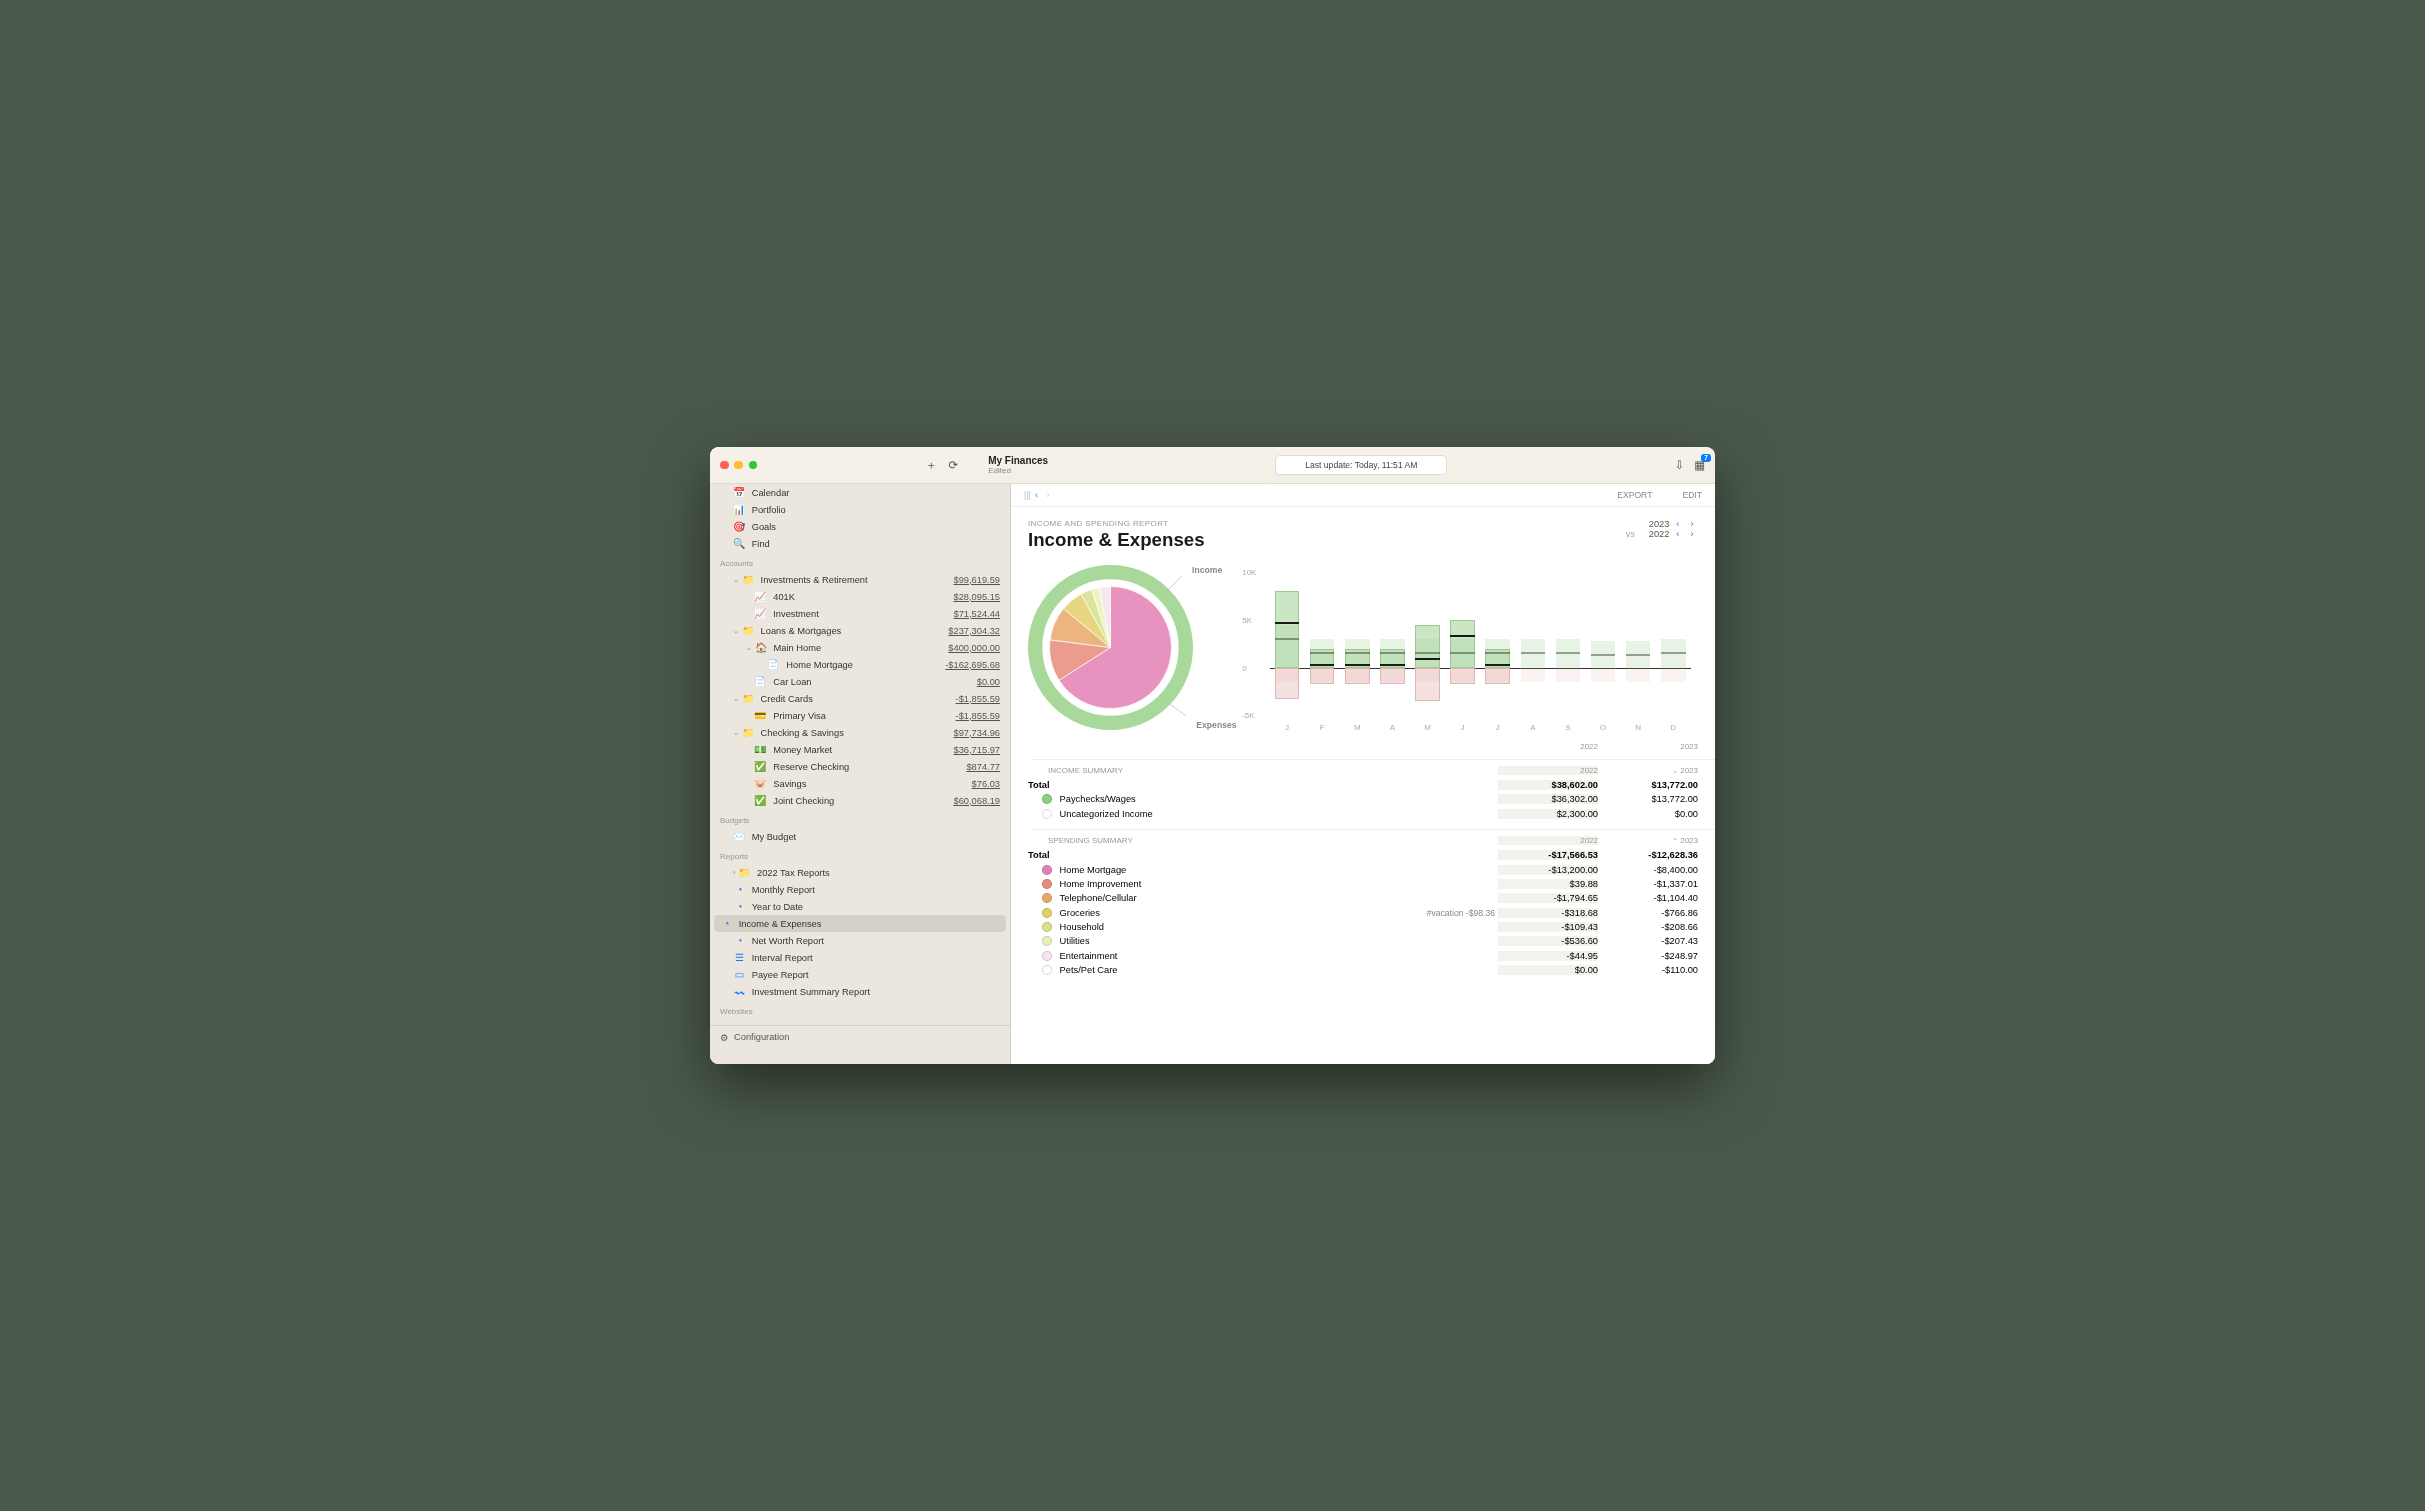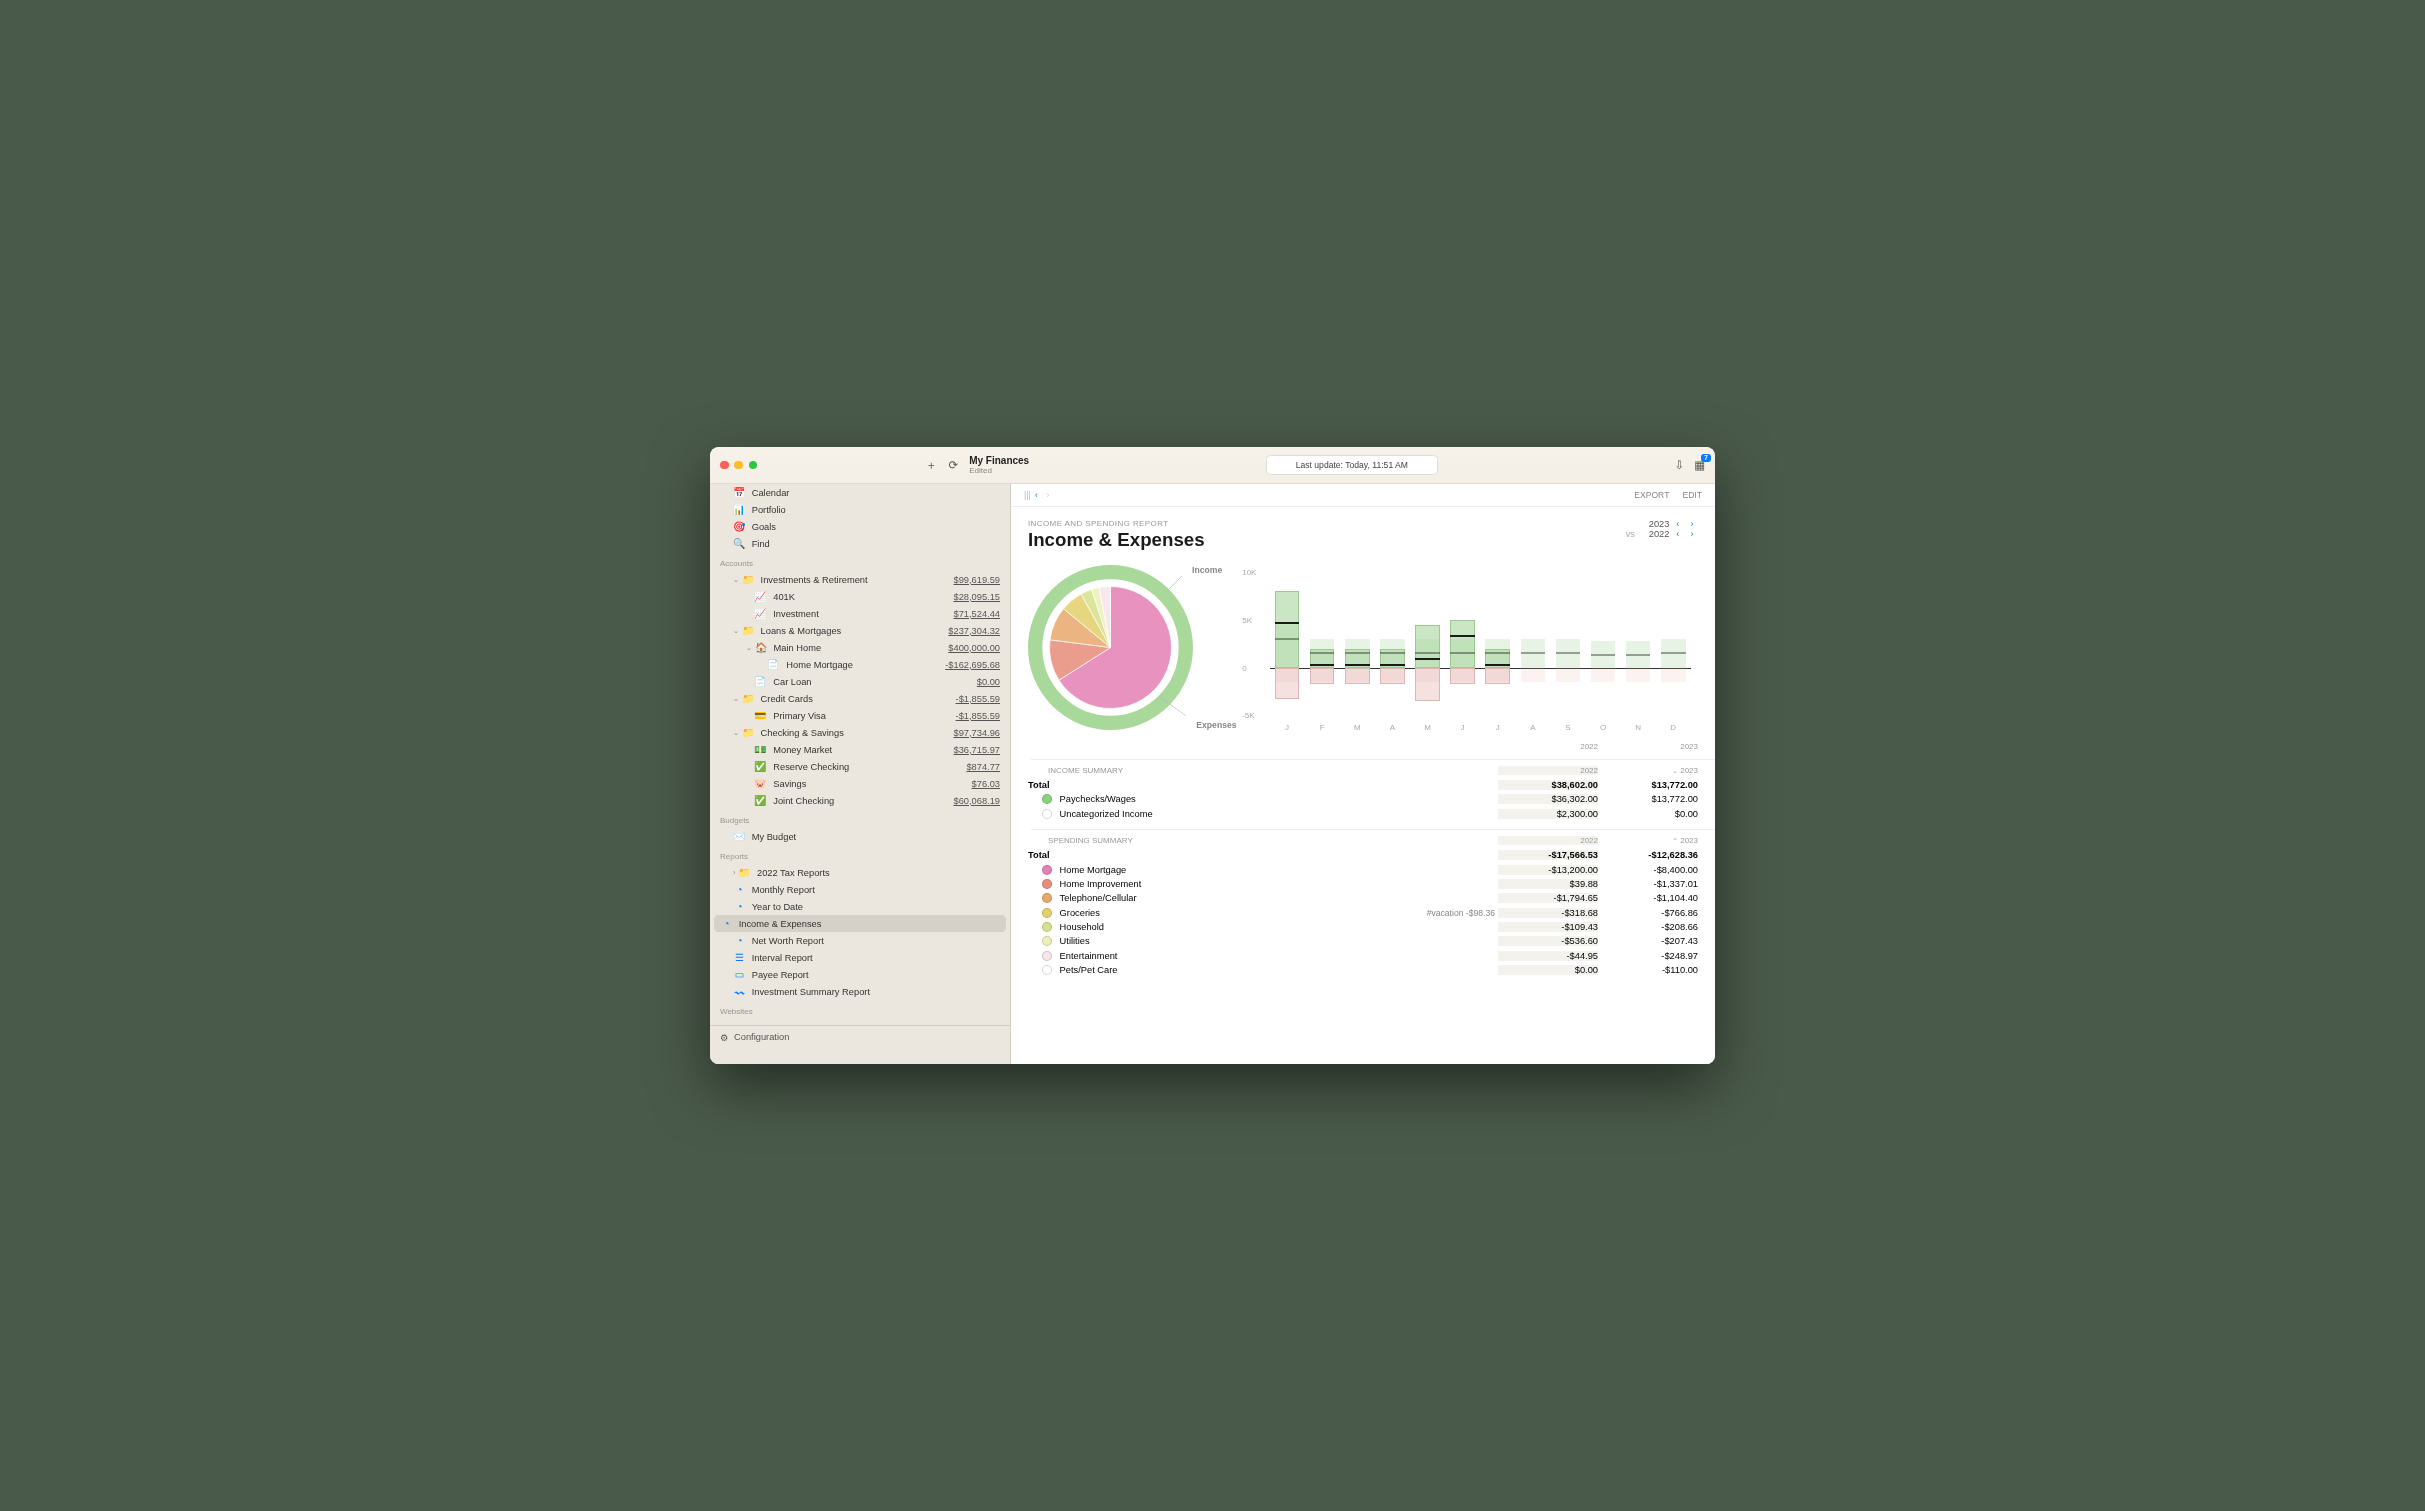"My Finances" div { margin-left: 11px -> 30px }
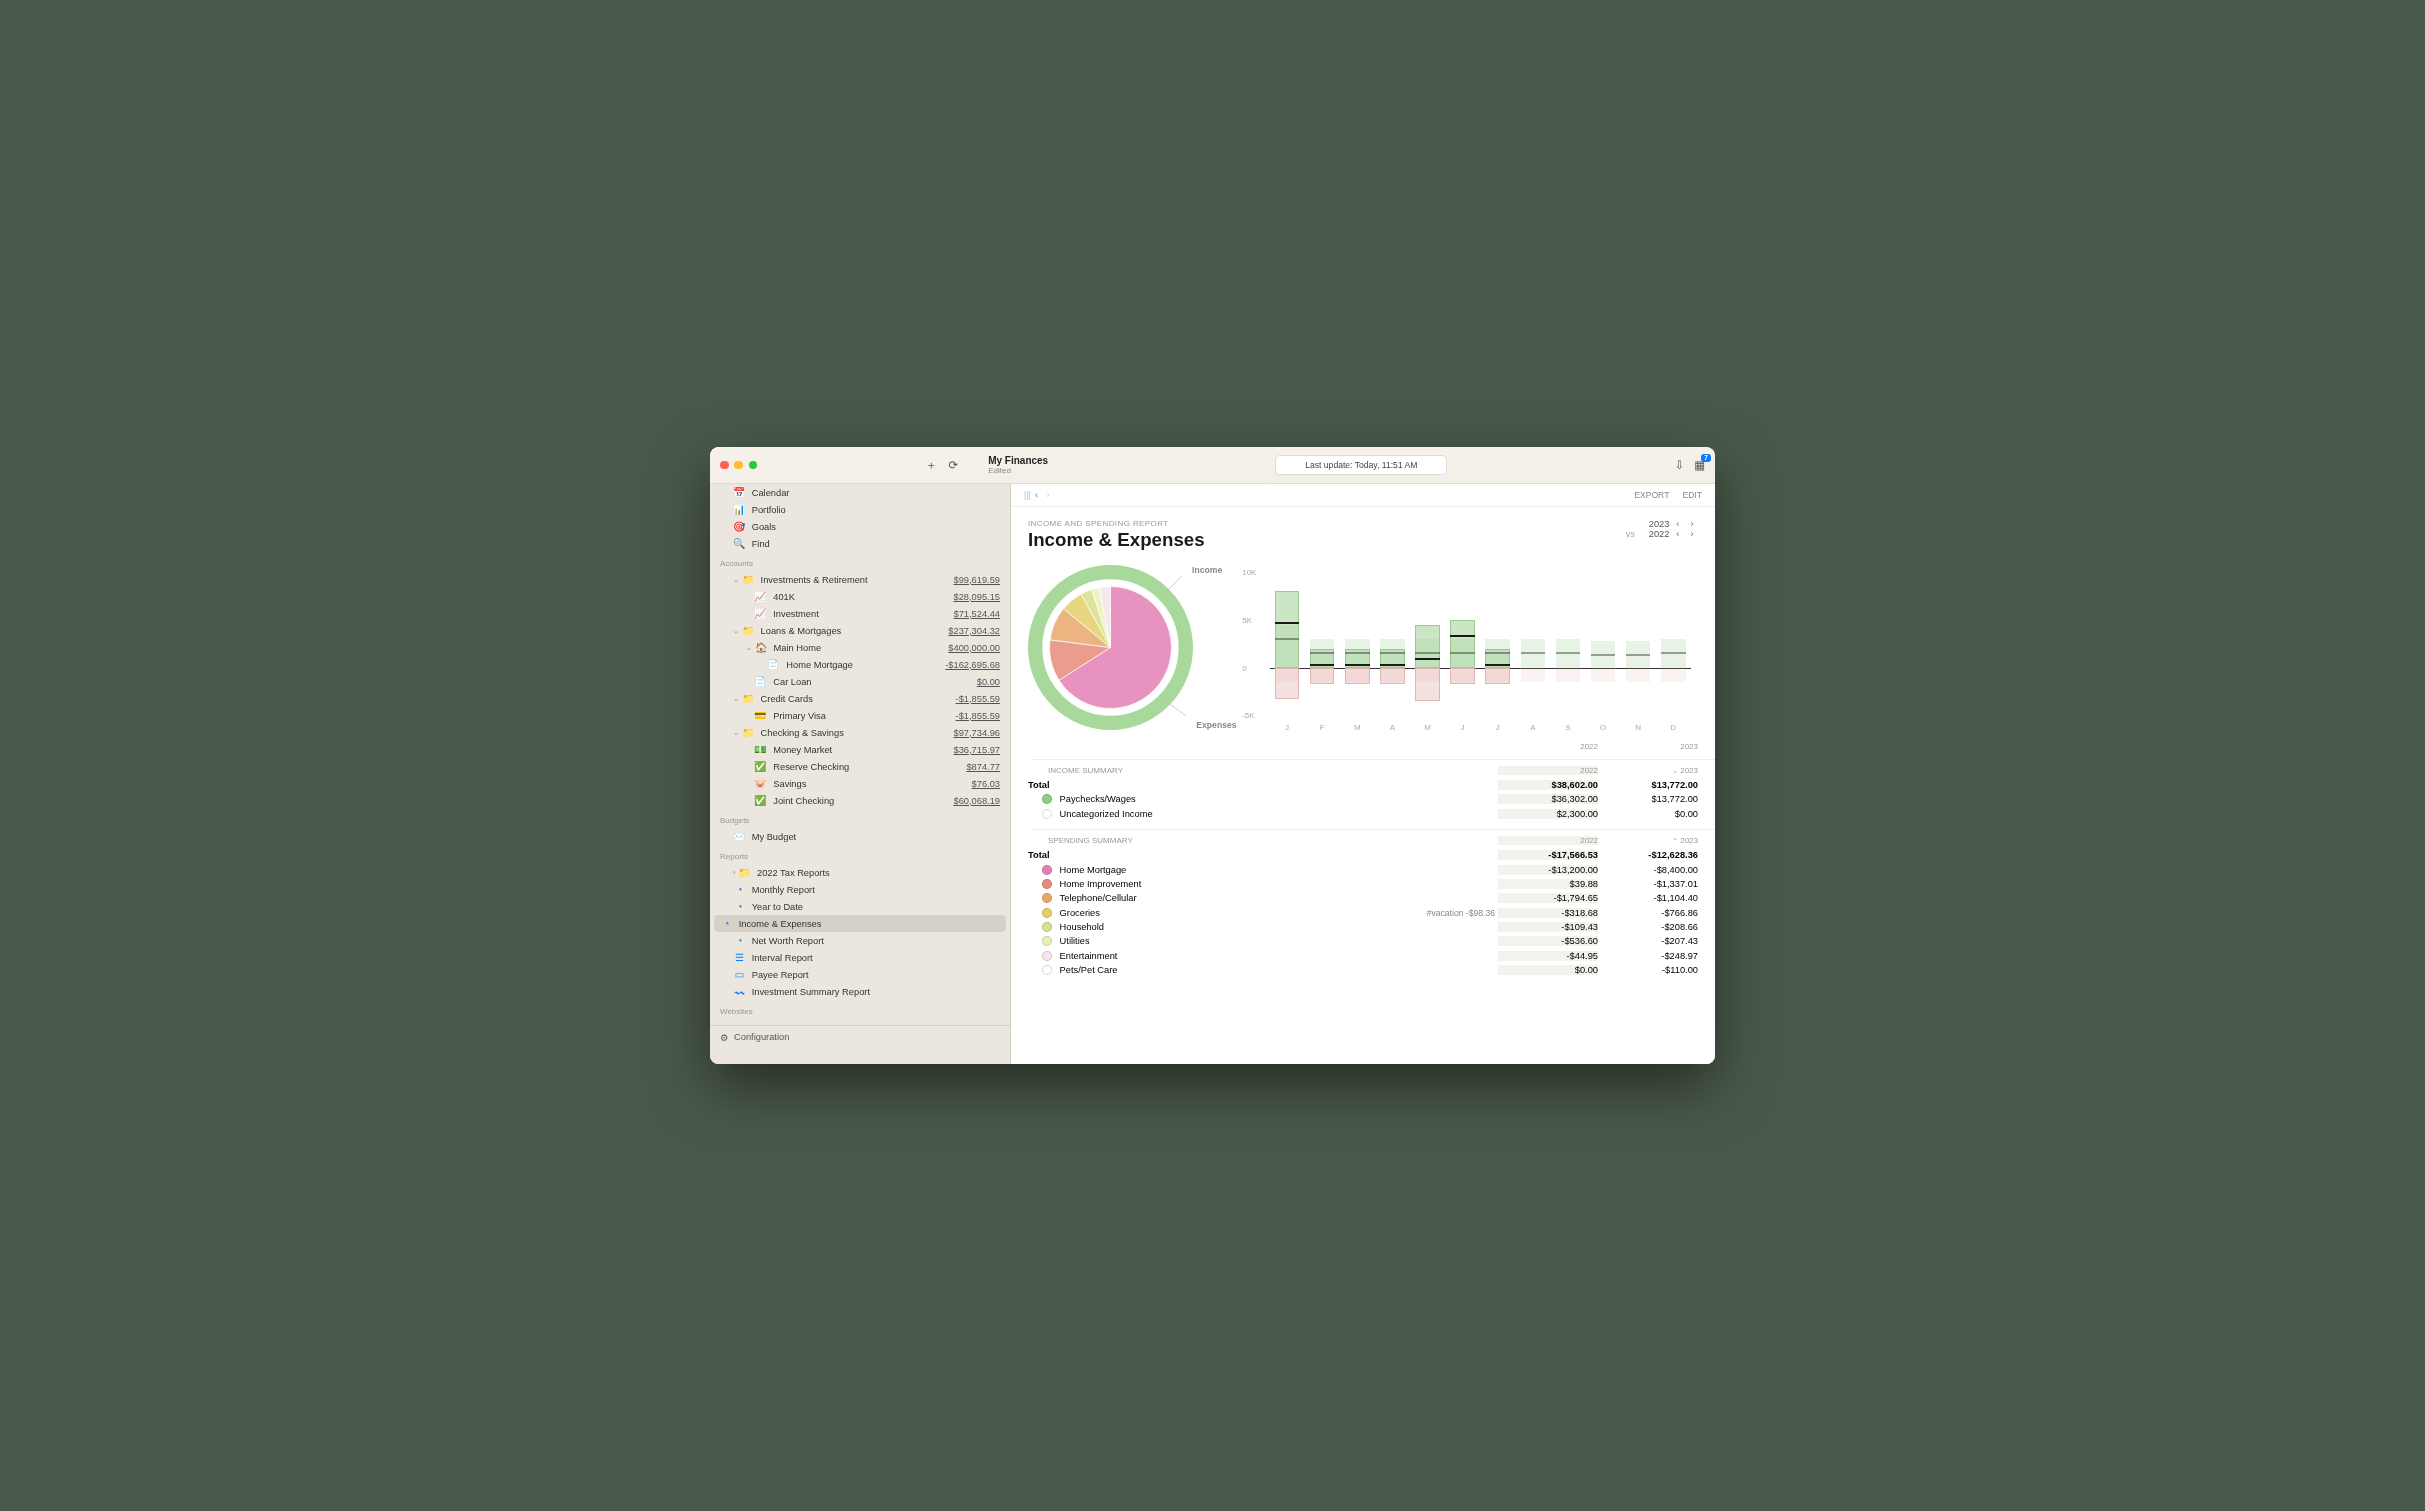"EXPORT" .toolbar2 .right { gap: 13px -> 30px }
